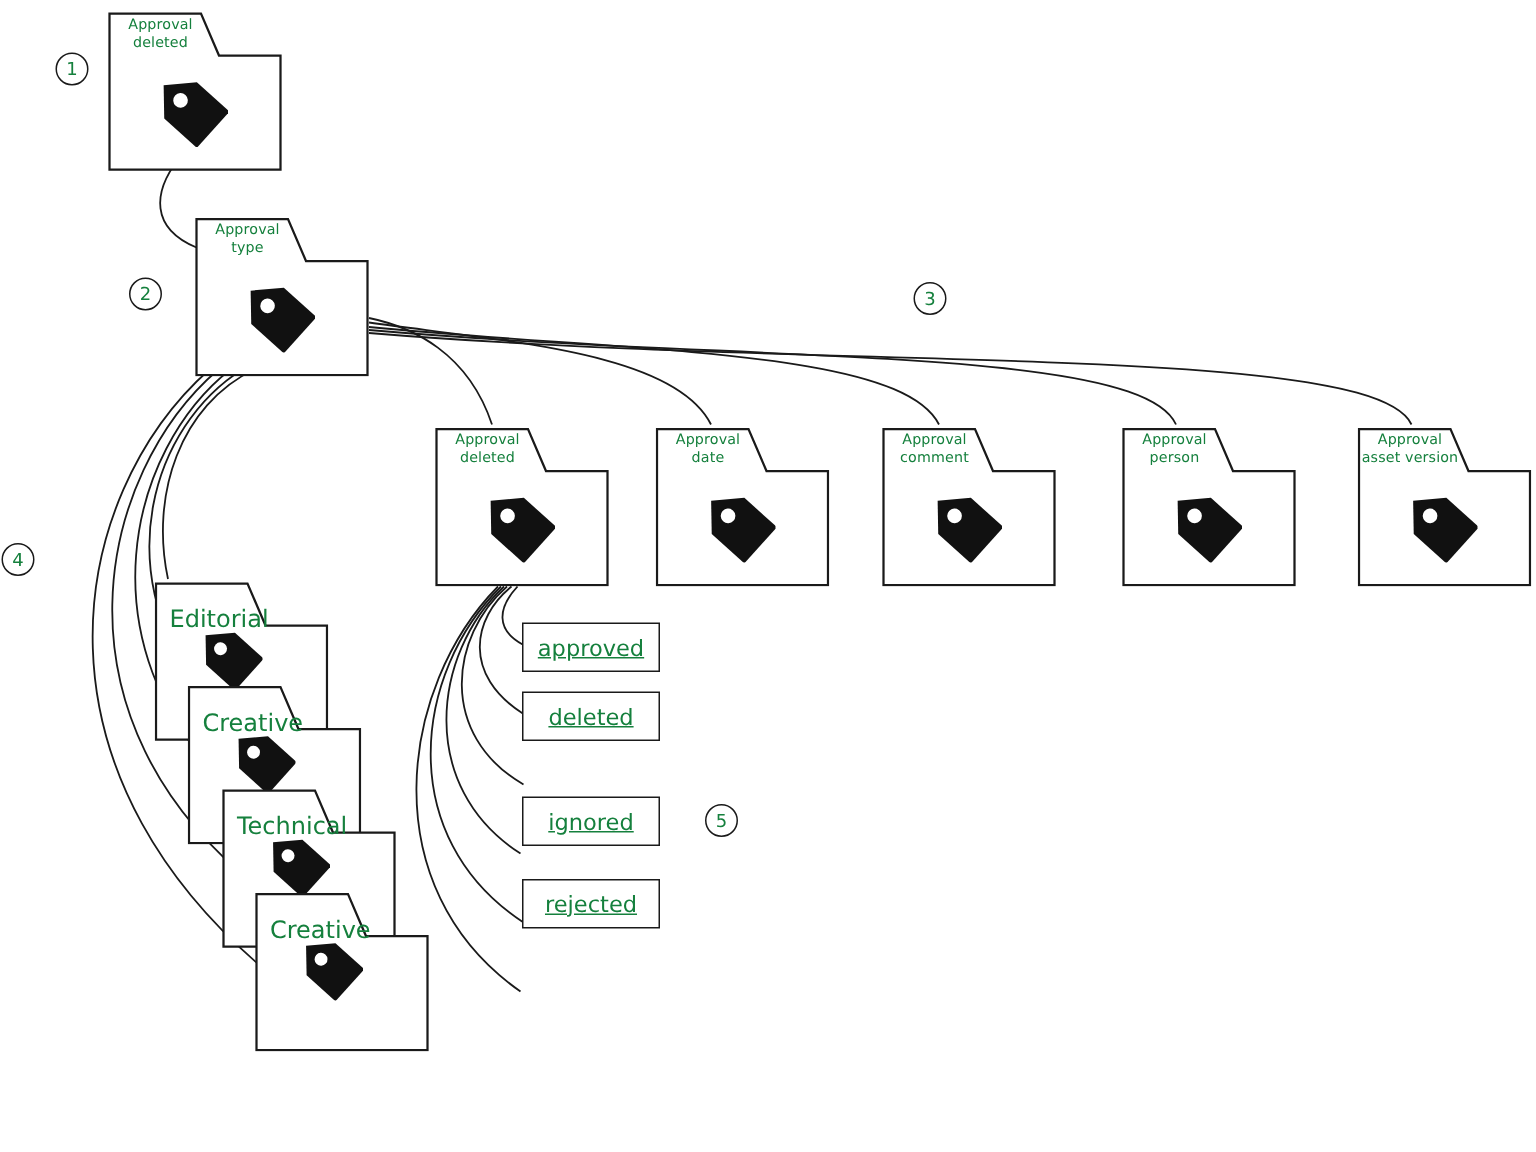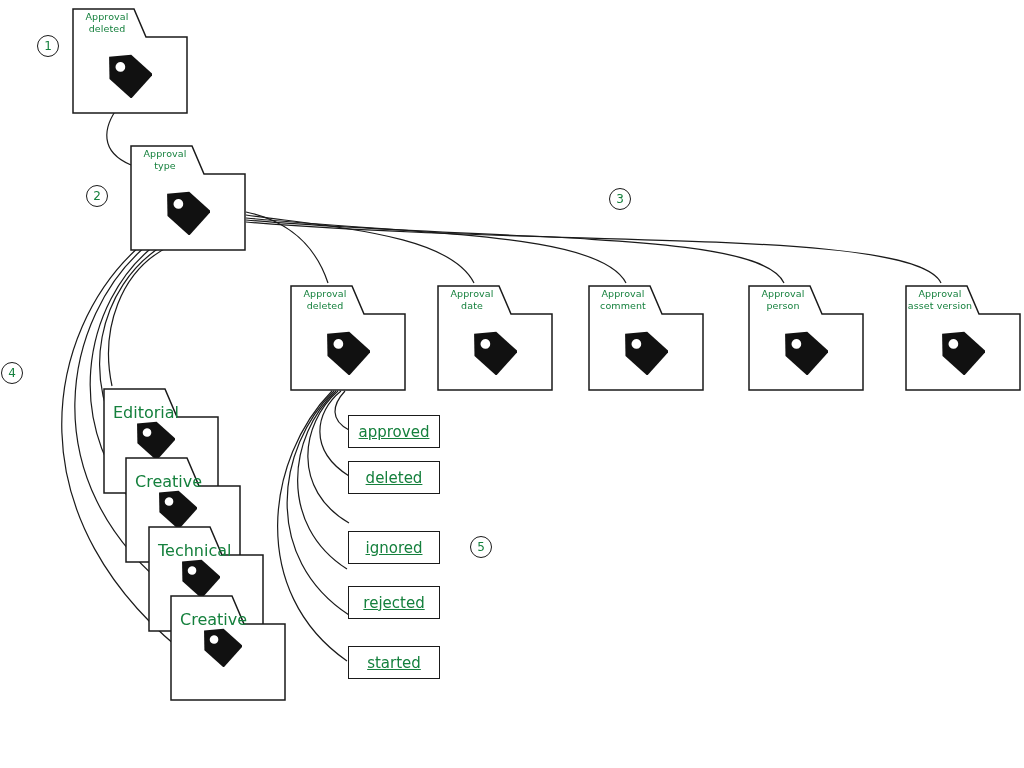"started" div.value-box { html: <div>started</div> -> none }
